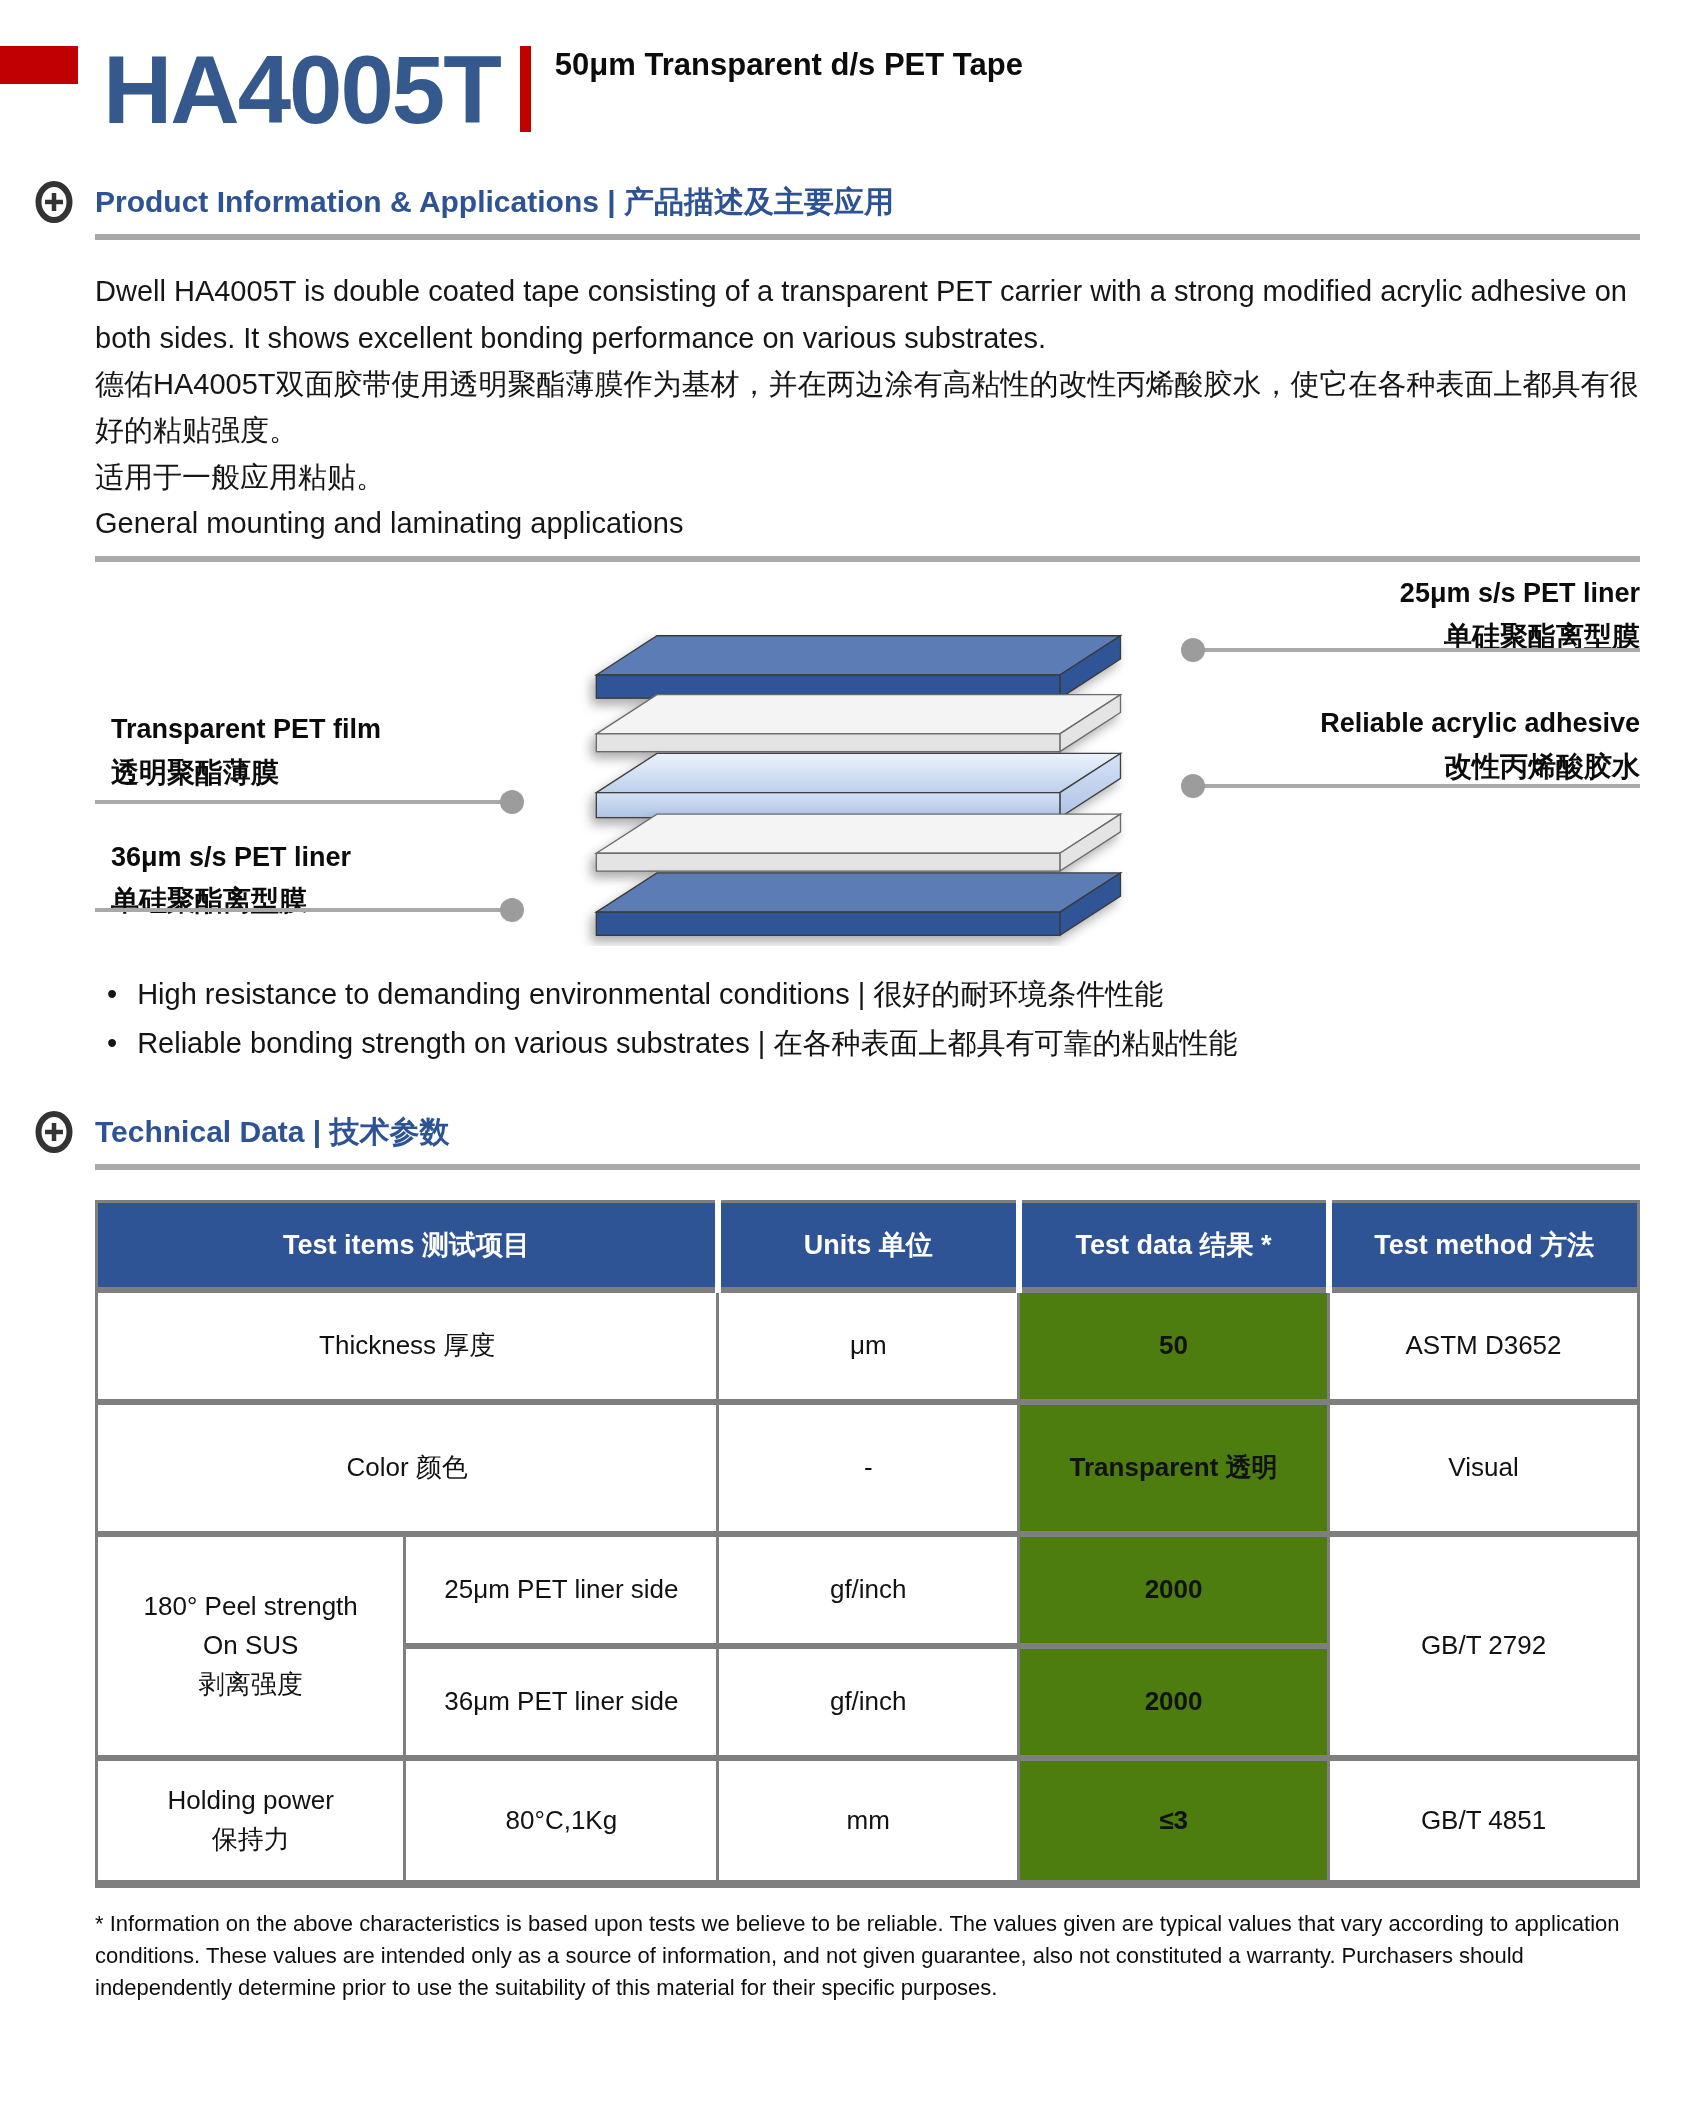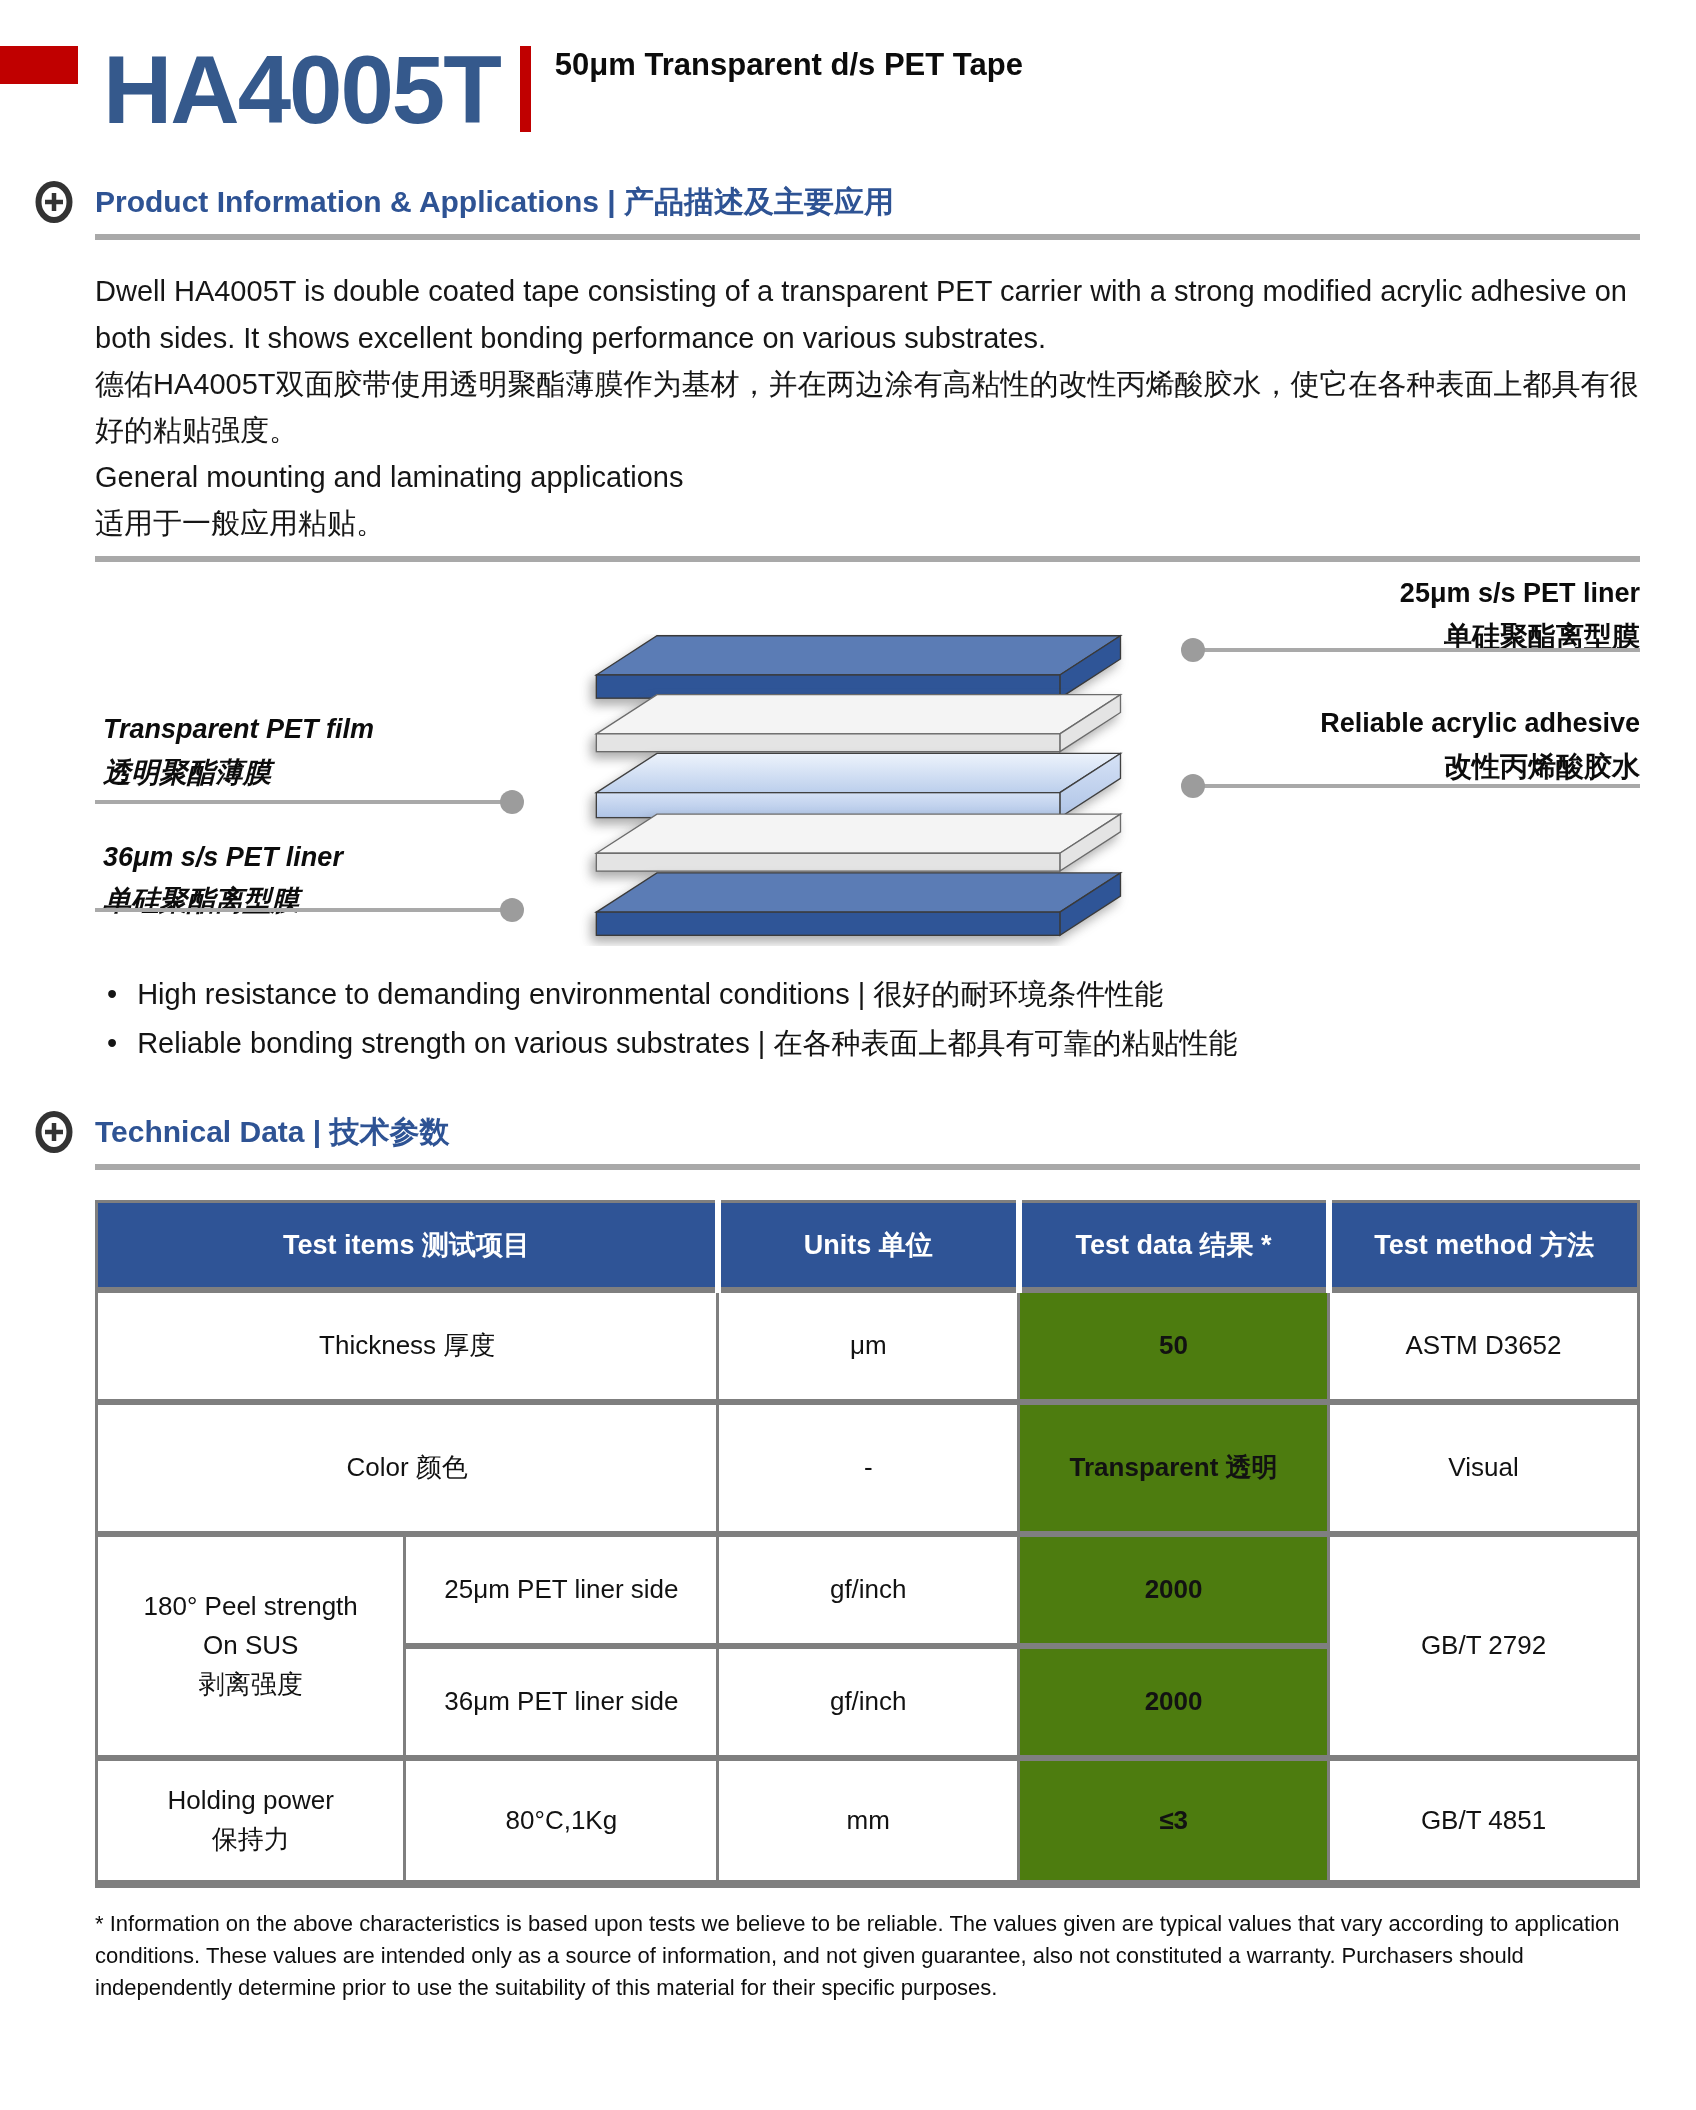"General mounting and laminating" p { order: before "适用于一般应用粘贴。" -> after "适用于一般应用粘贴。" }
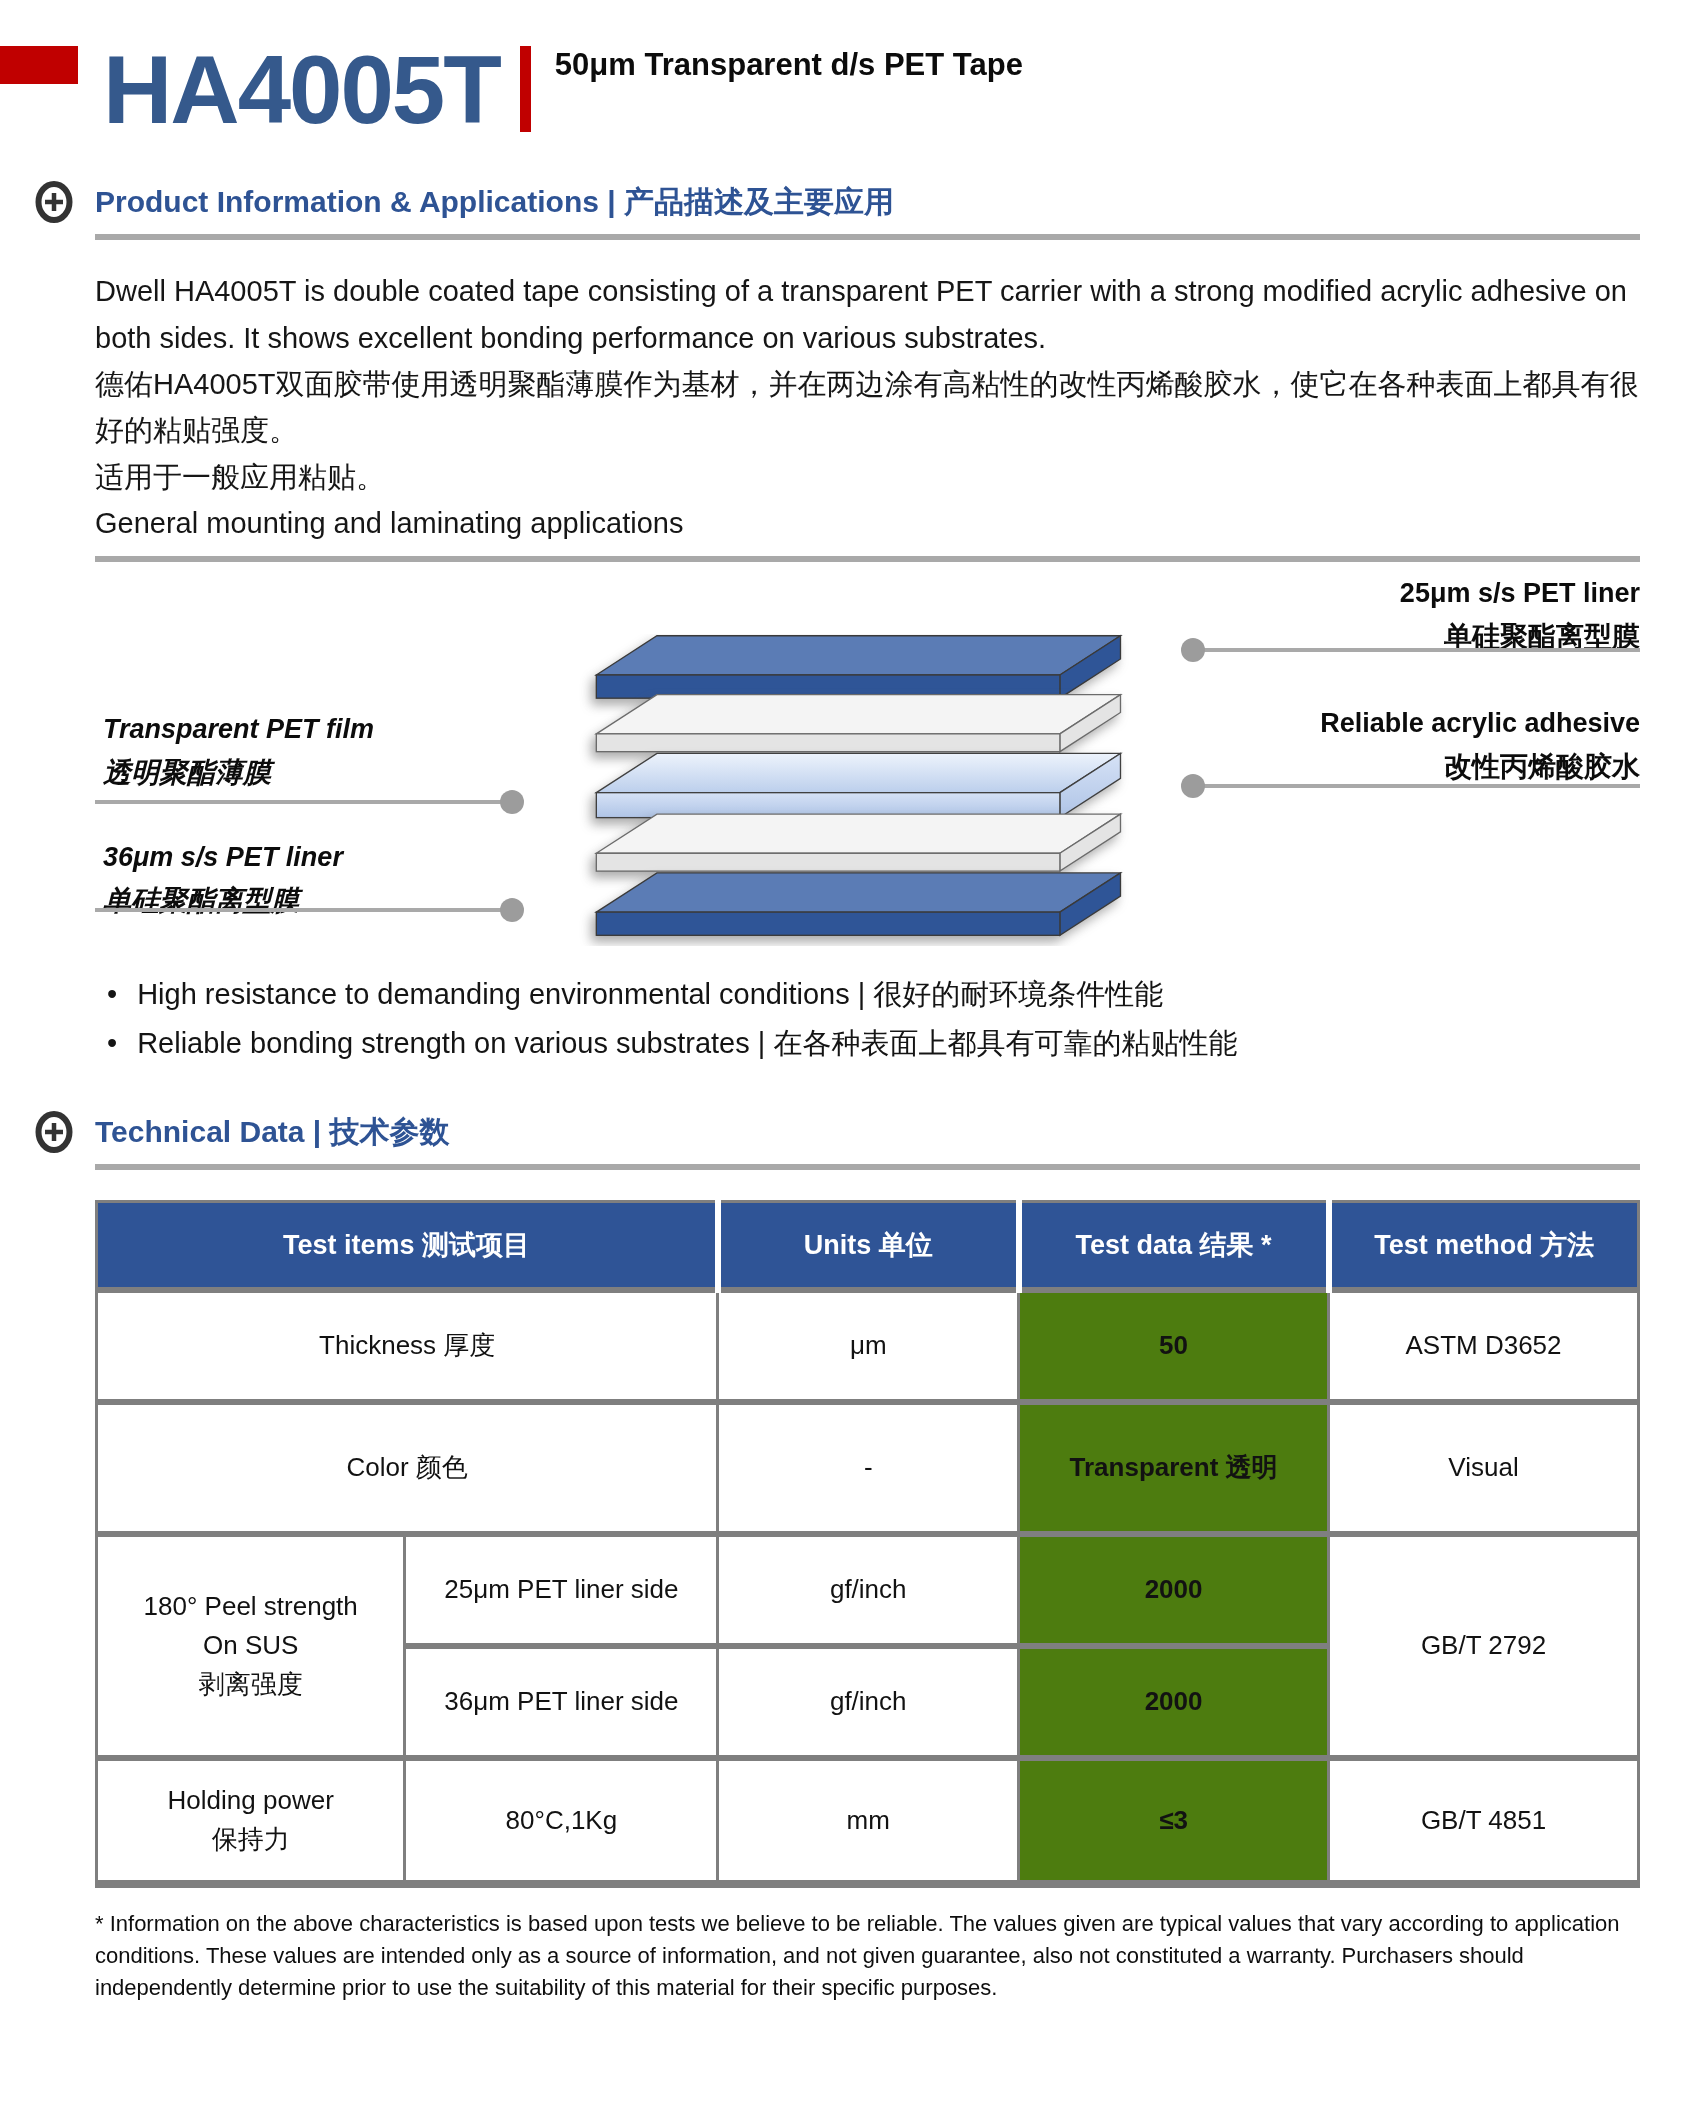"Transparent PET film" .dlabel.left { font-style: italic -> none; left: 8px -> 16px }
